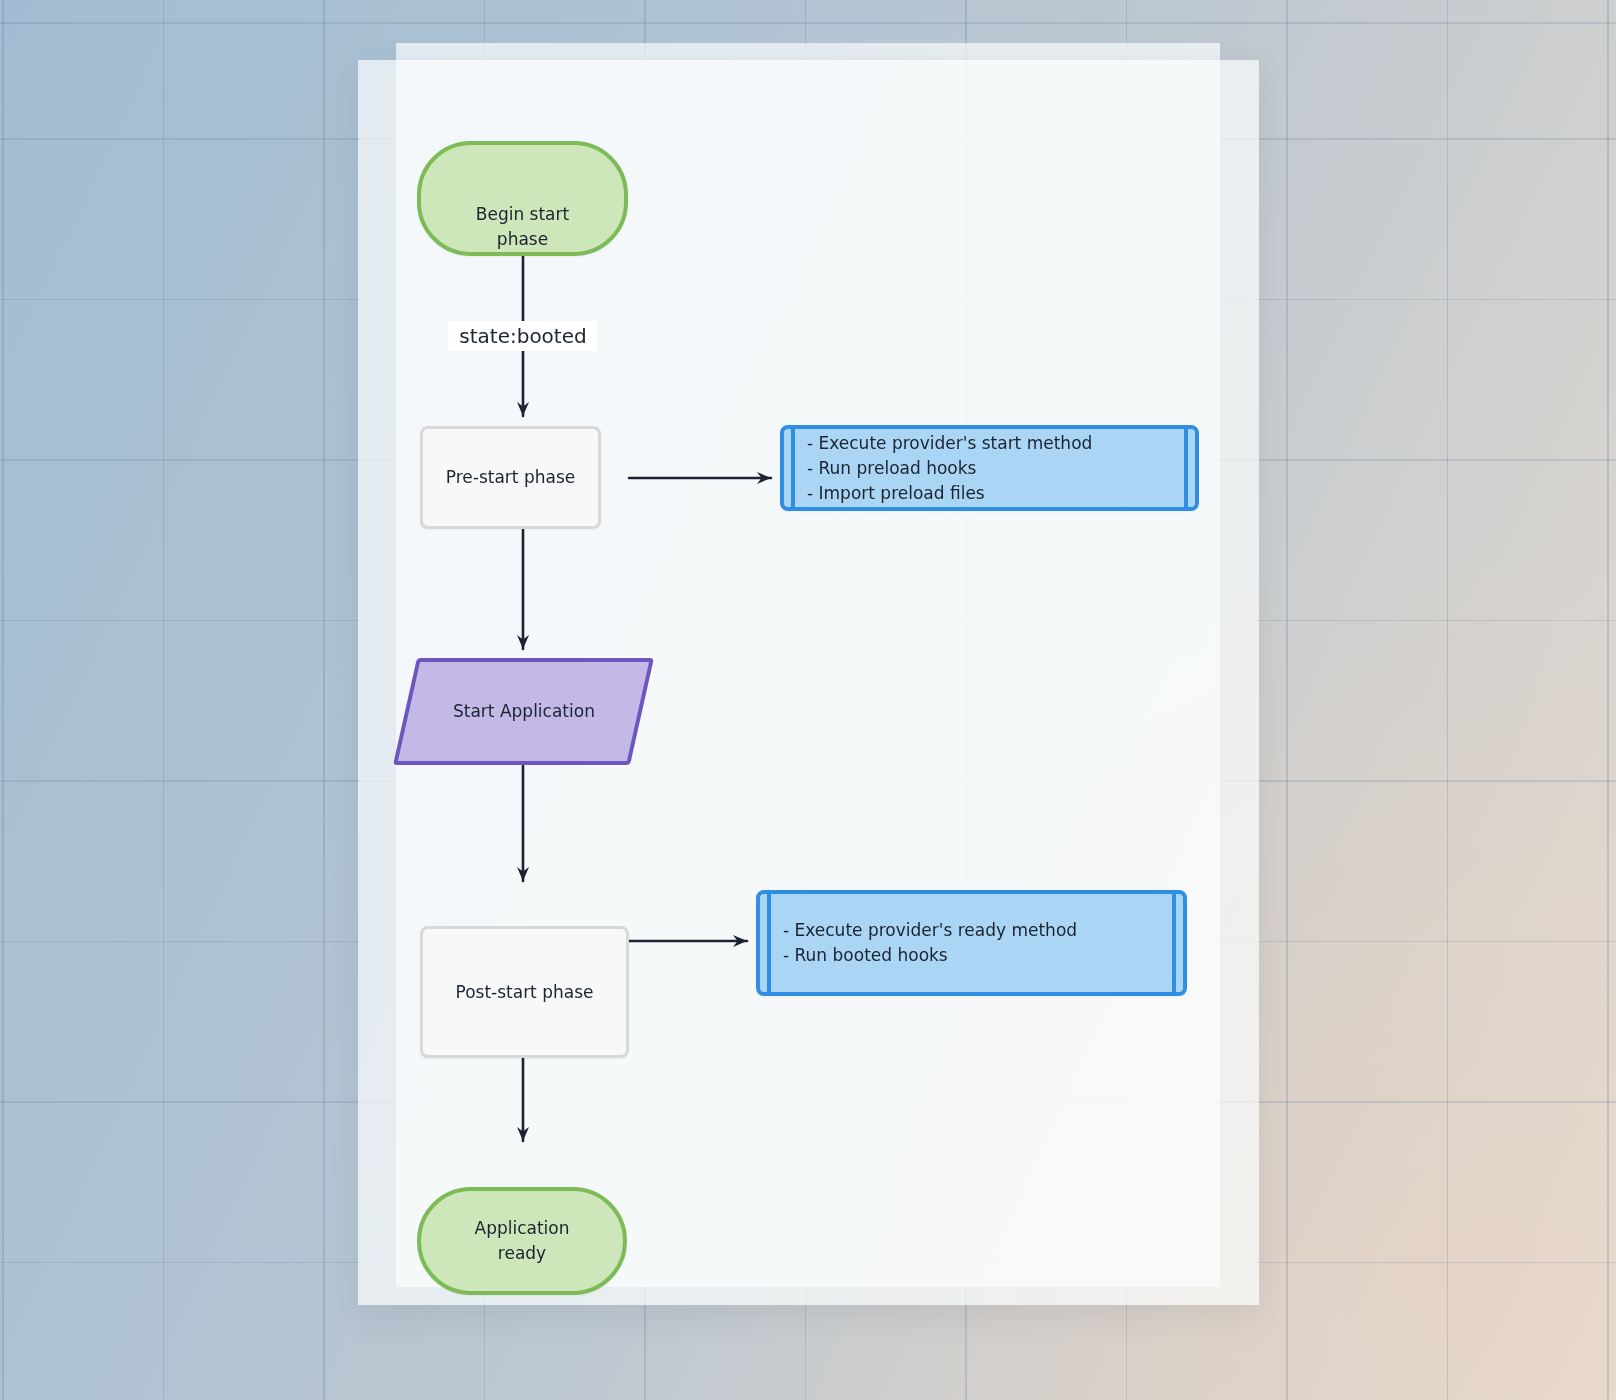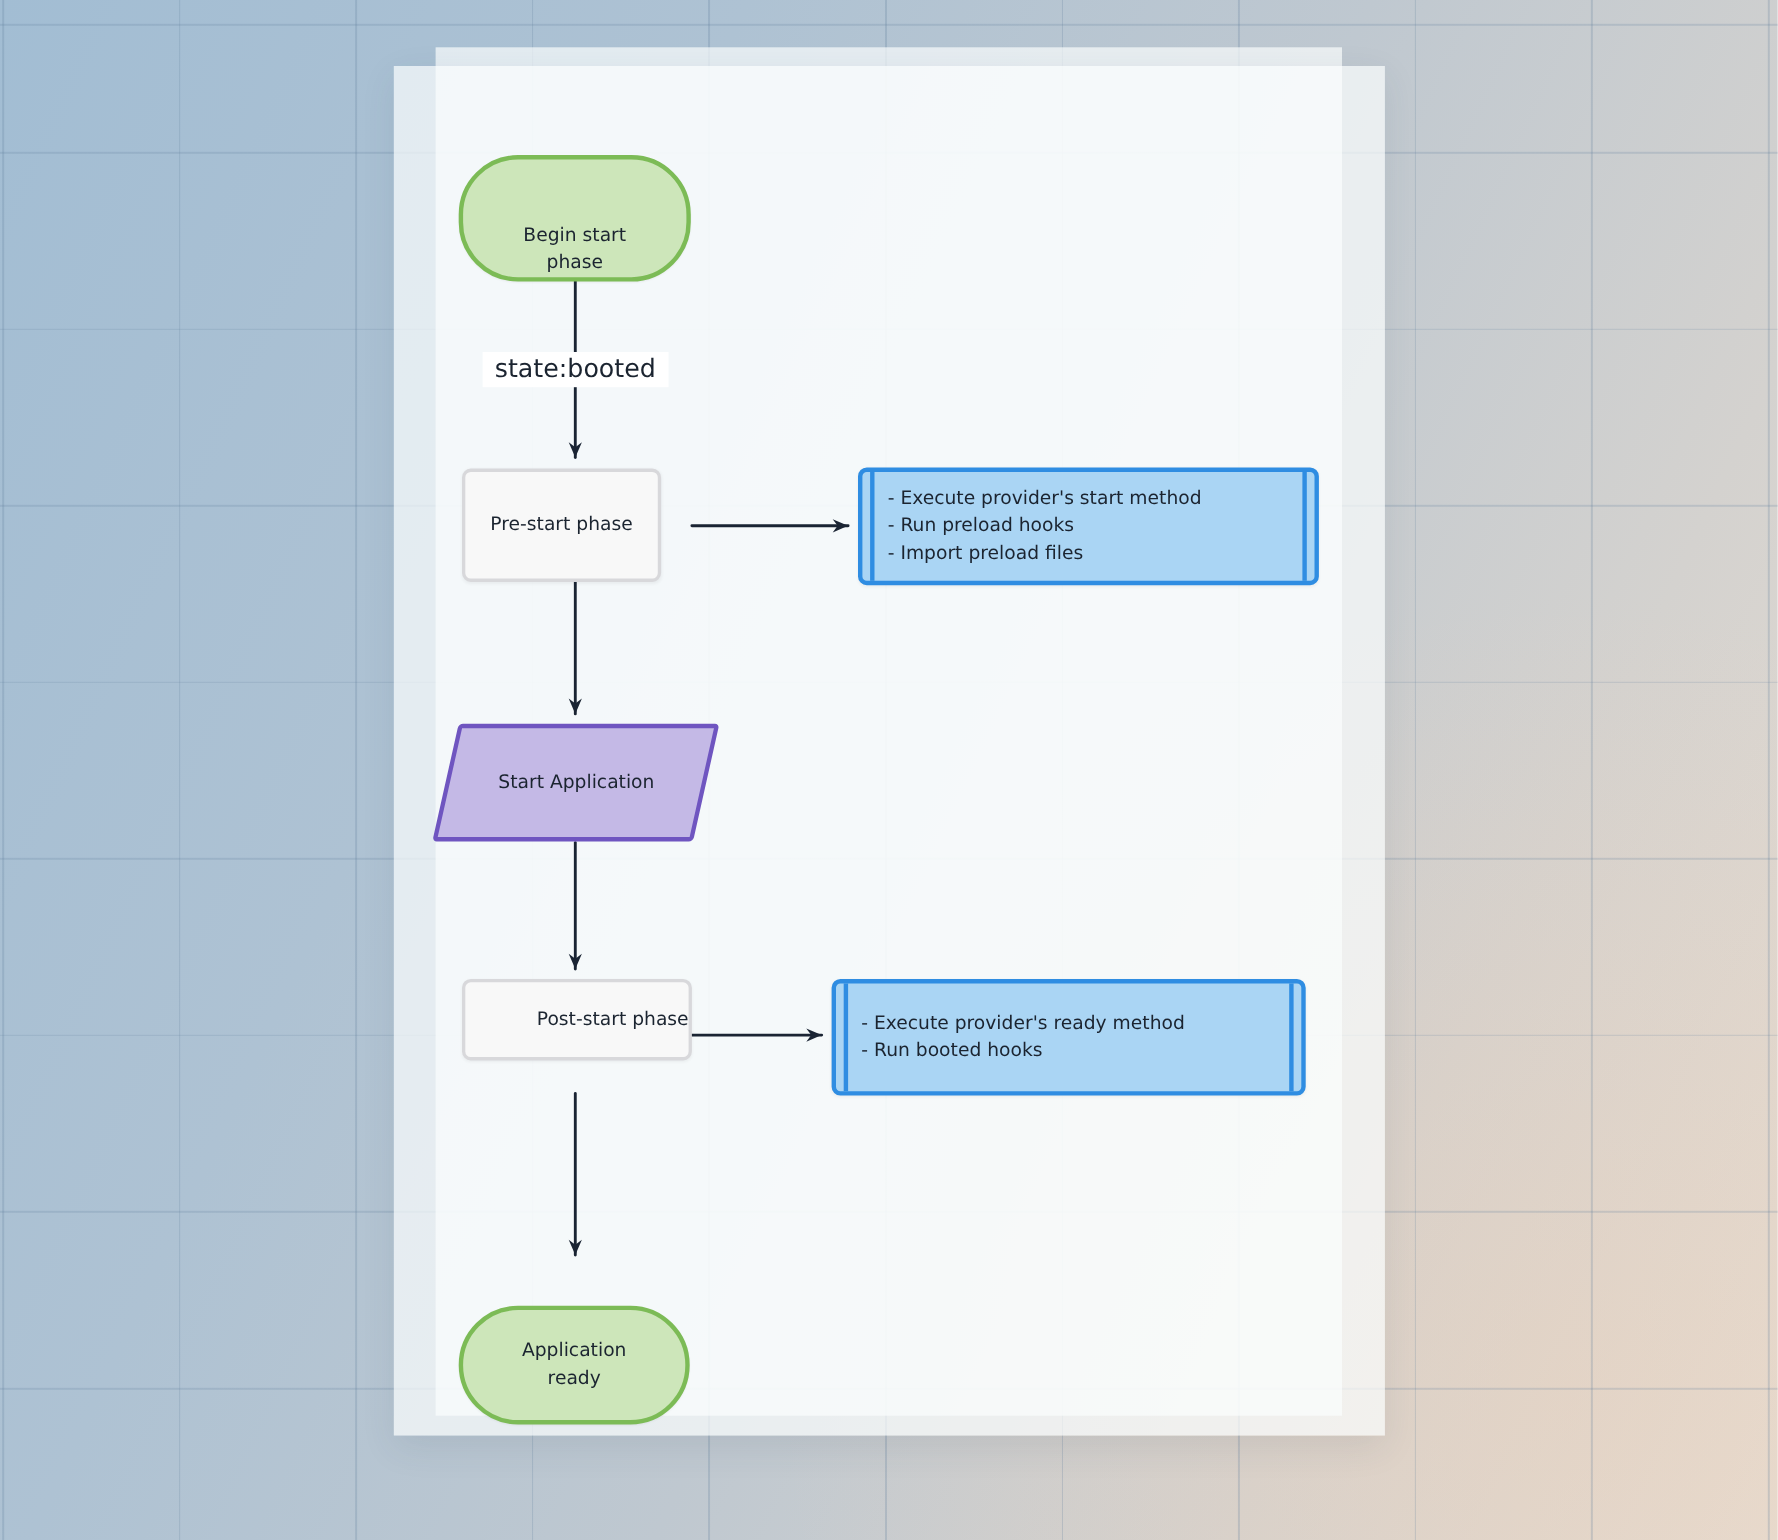"state:booted" .edge-label { font-size: 23px -> 20px }
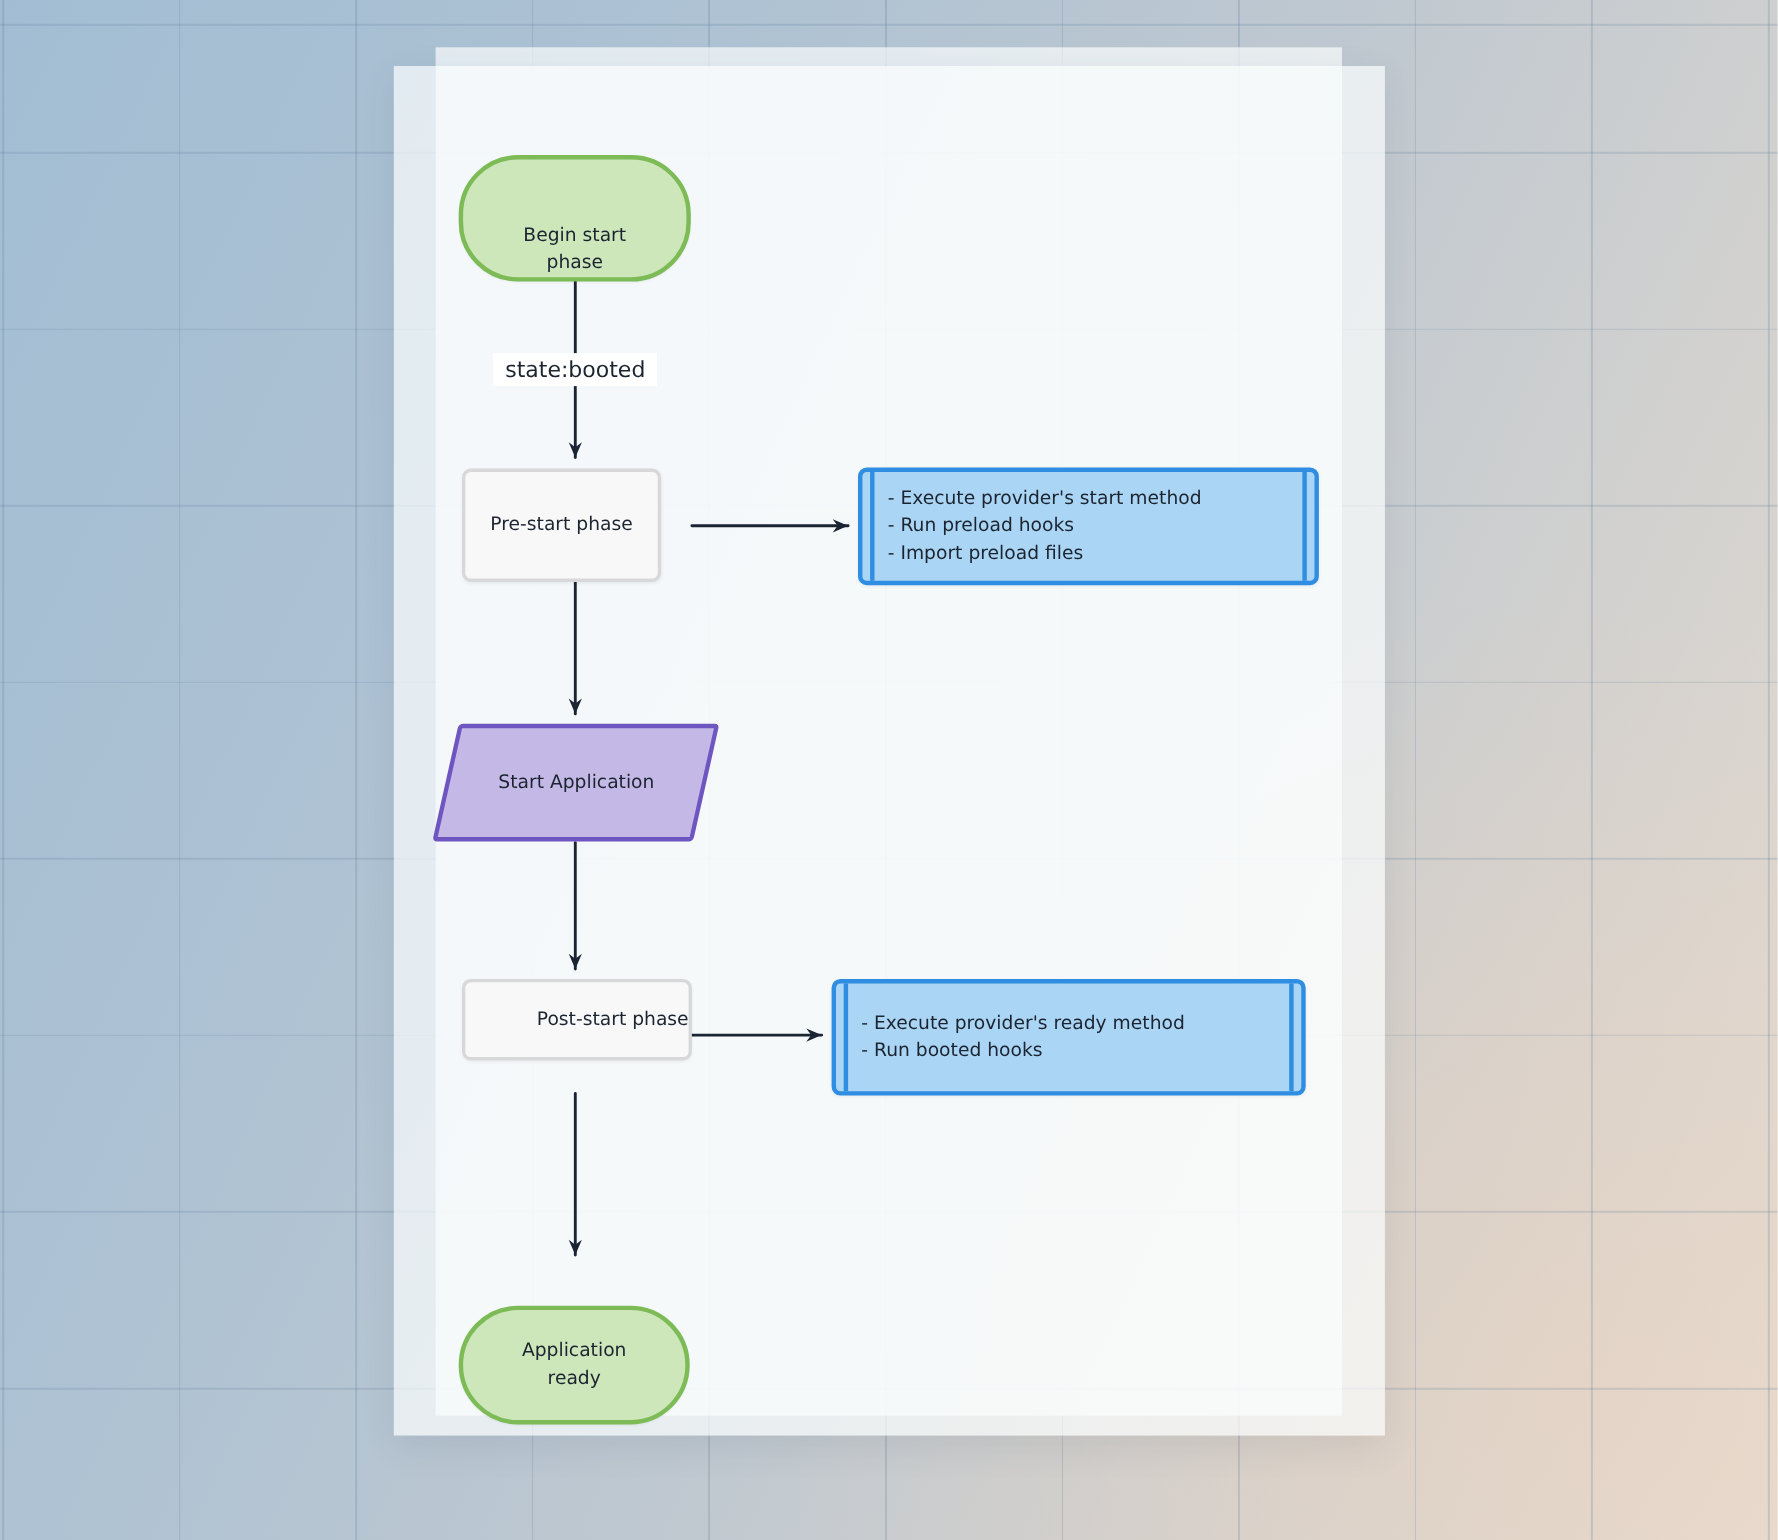"- Execute provider's start method" #node-sub-start { height: 107px -> 86px }
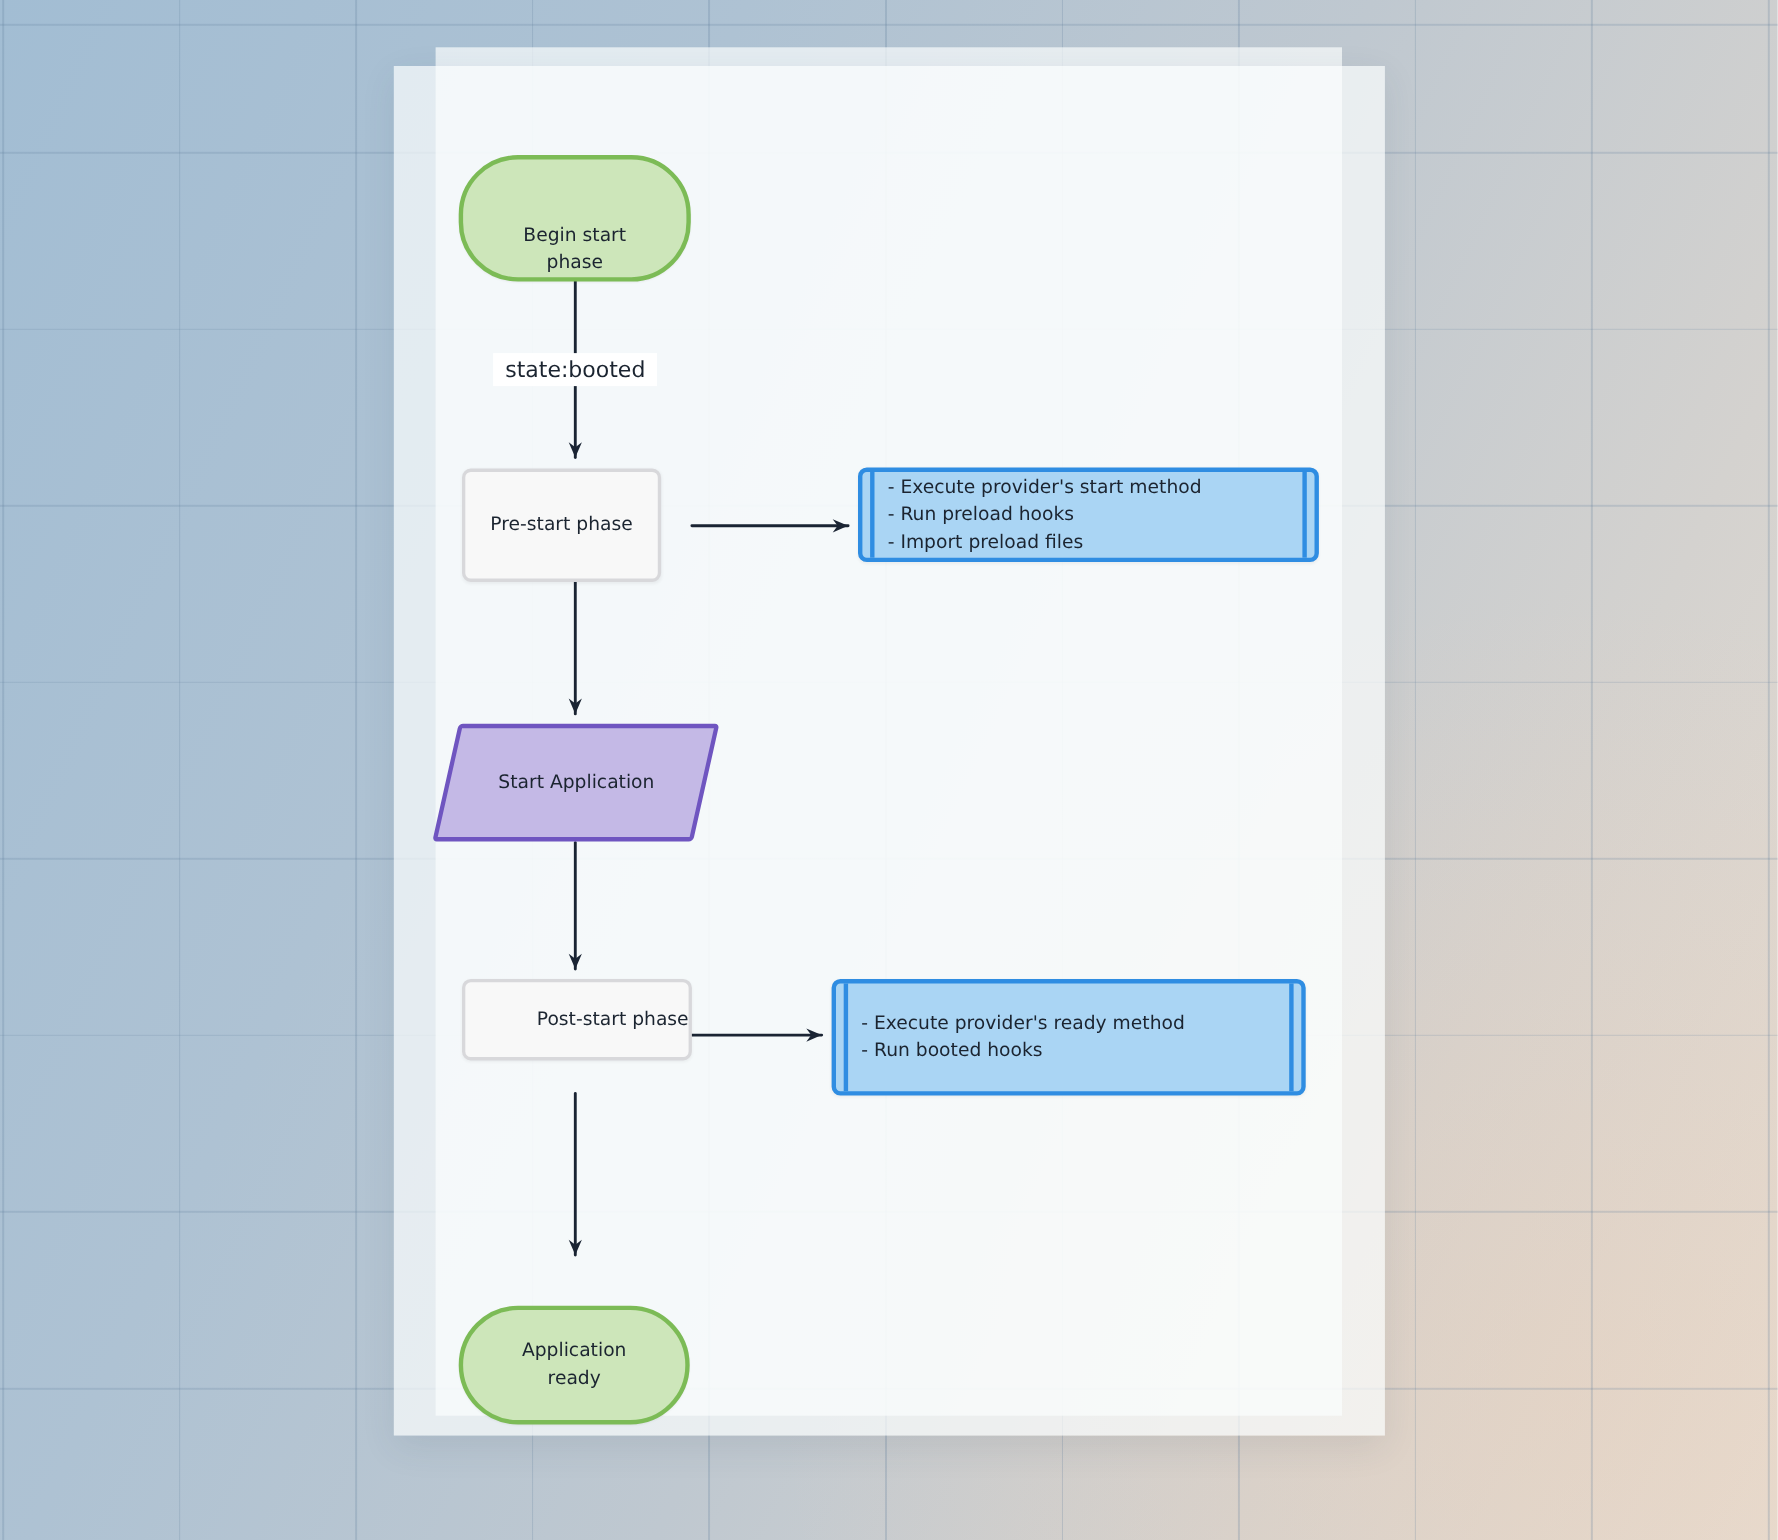"Post-start phase" #node-post { height: 74px -> 132px; justify-content: flex-end -> none; top: 890px -> 926px }
